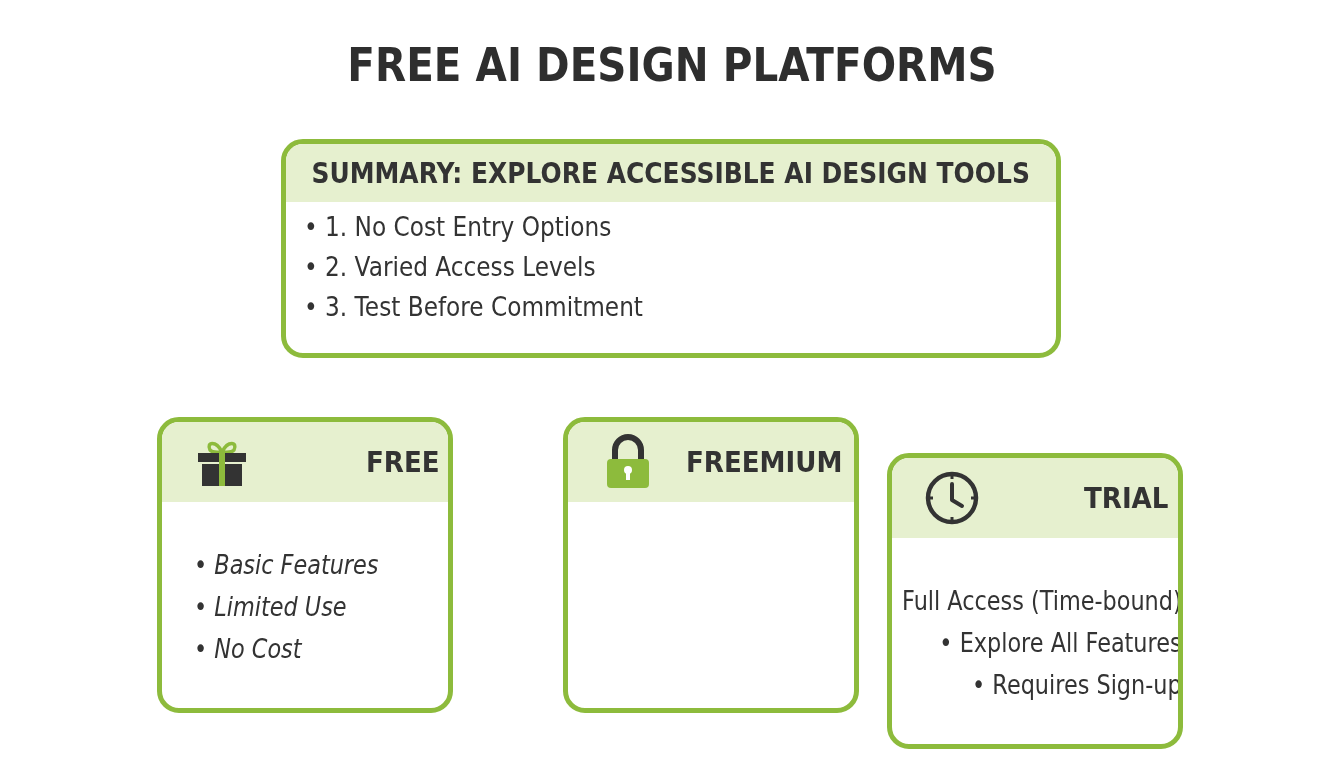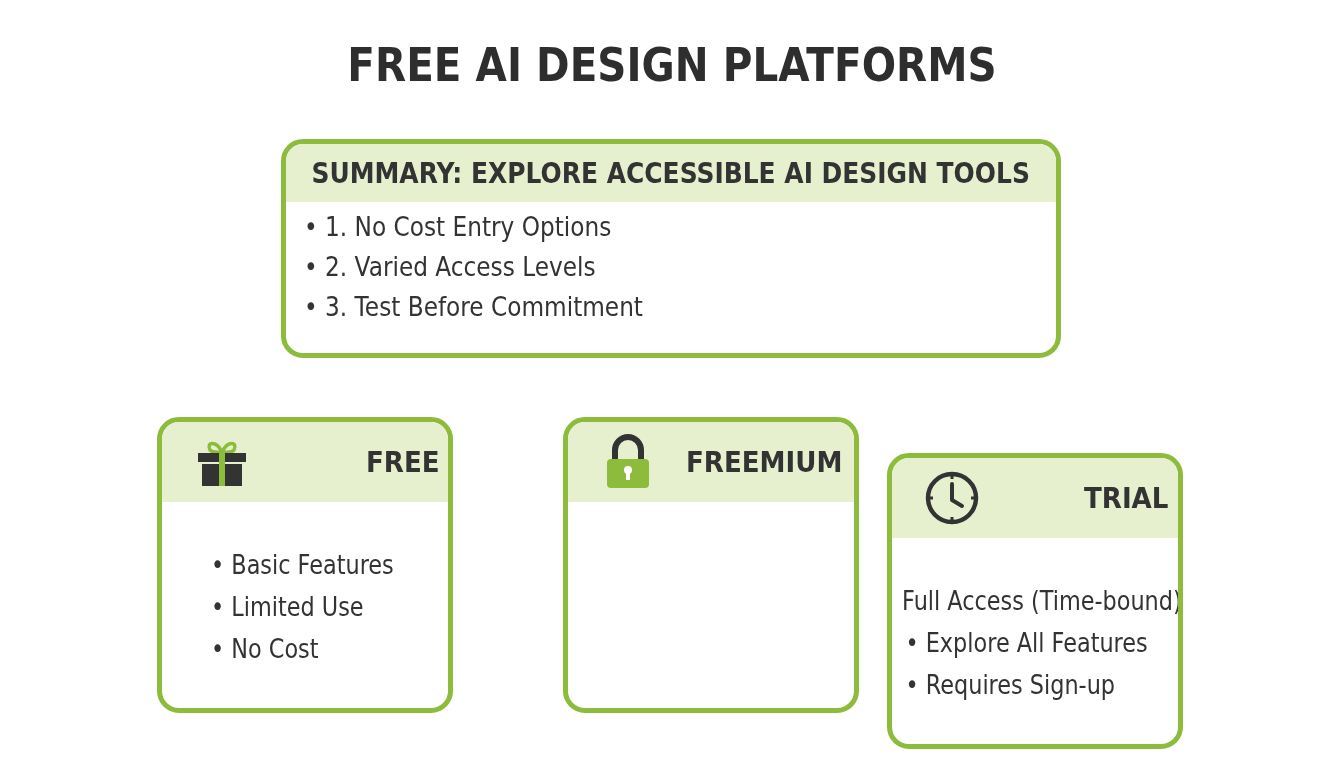"• Basic Features" .free ul { font-style: none -> italic; left: 49px -> 32px }
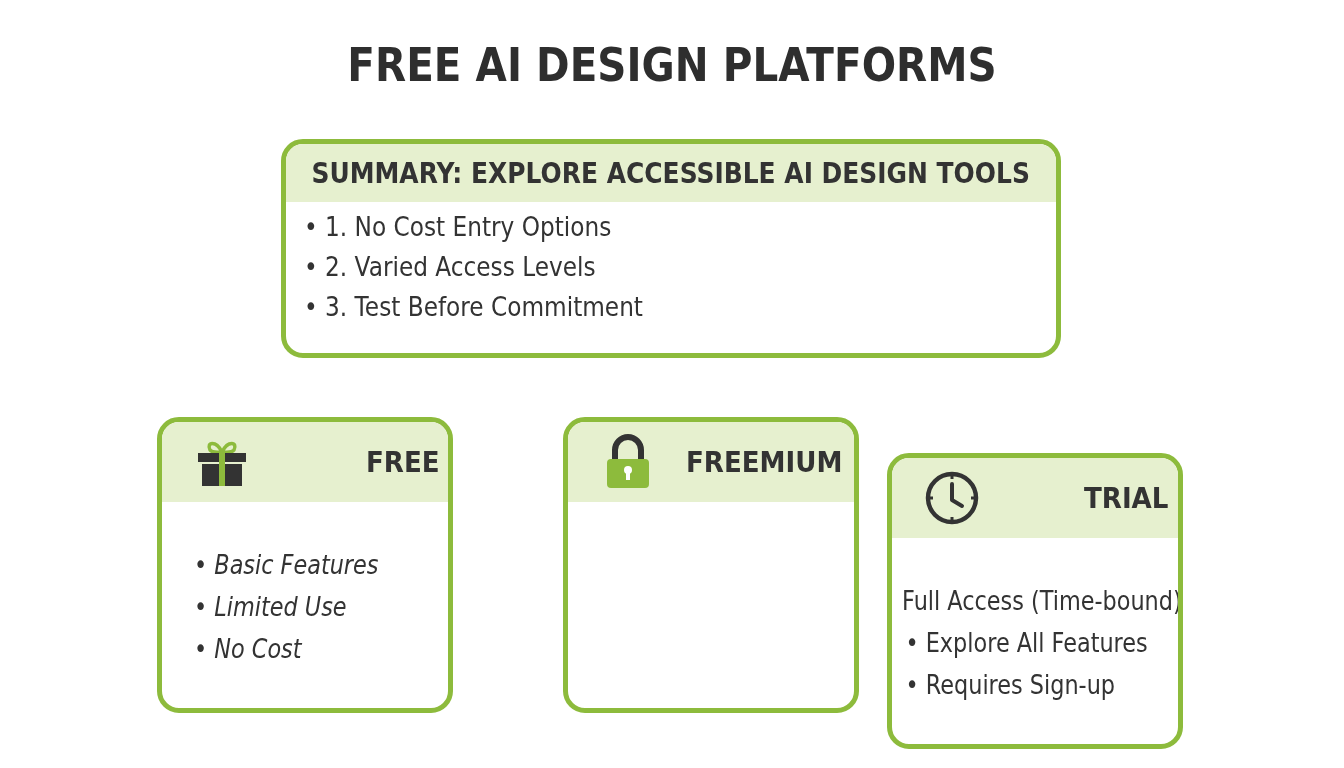"Full Access (Time-bound)" .trial ul { text-align: none -> right }
